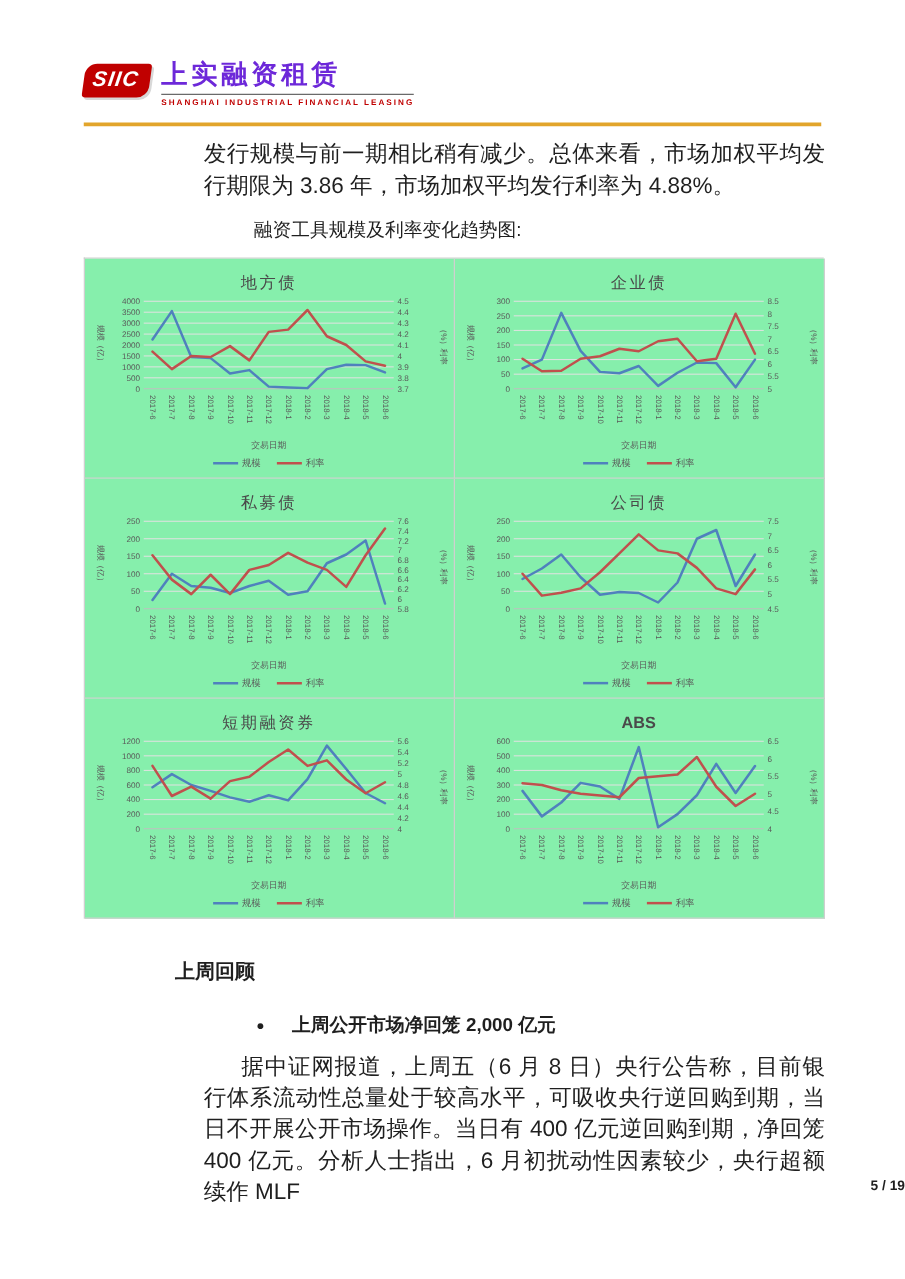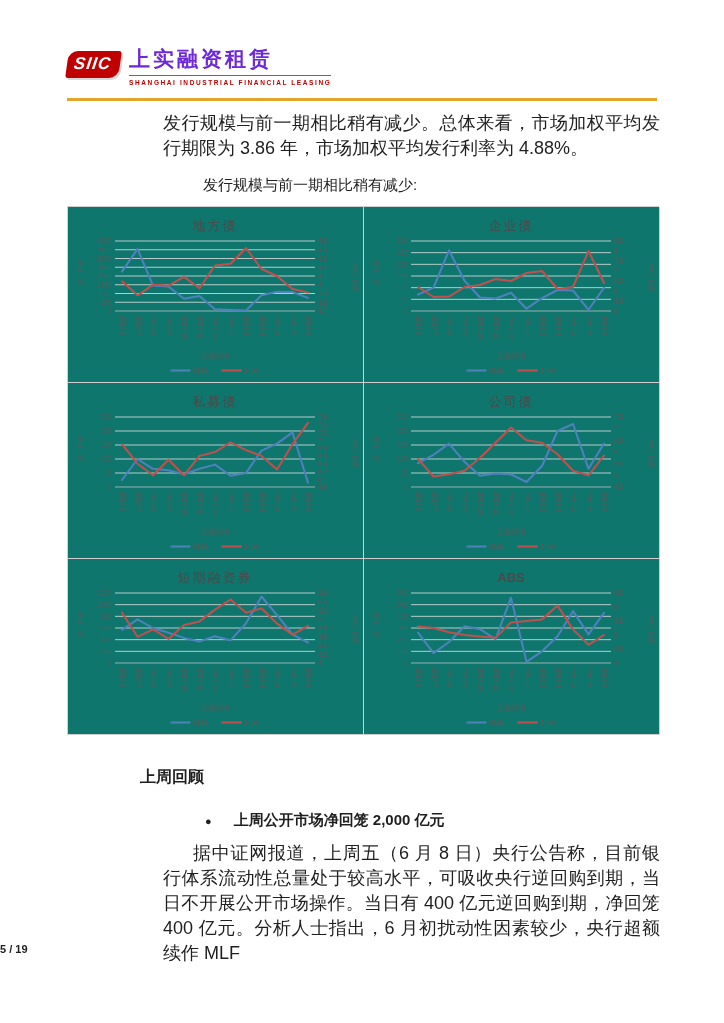"发行规模与前一期相比稍有减少:" p.caption { text: 发行规模与前一期相比稍有减少 -> 融资工具规模及利率变化趋势图 }
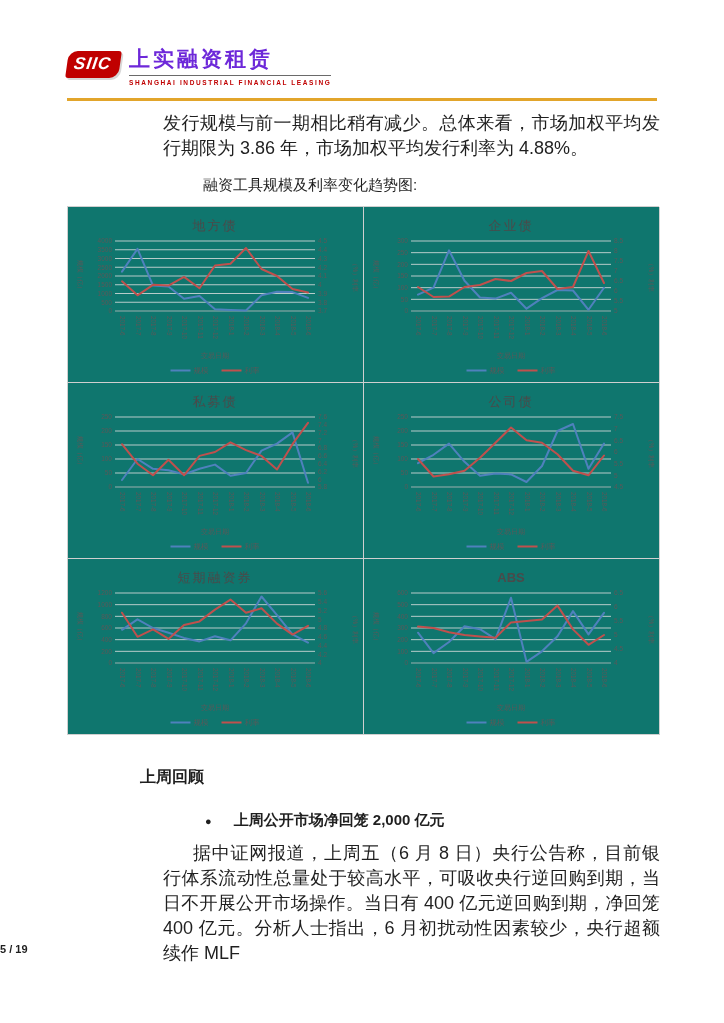"地方债" .chart-cell { background: #0f766e -> #86efac }
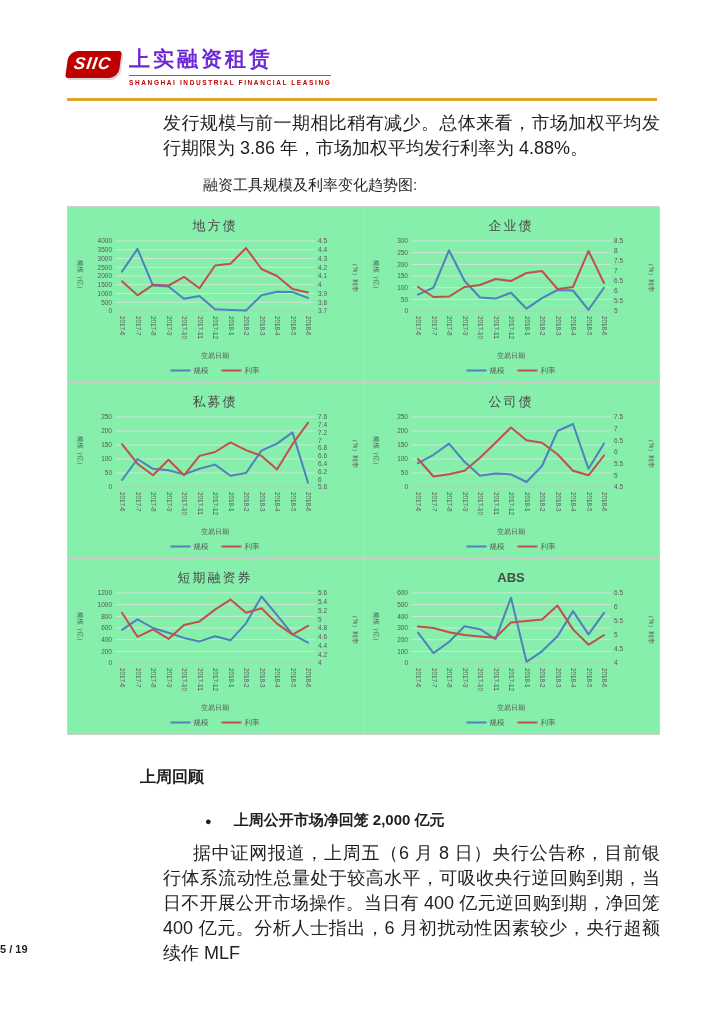"5 / 19" .footer { text-align: left -> right }
